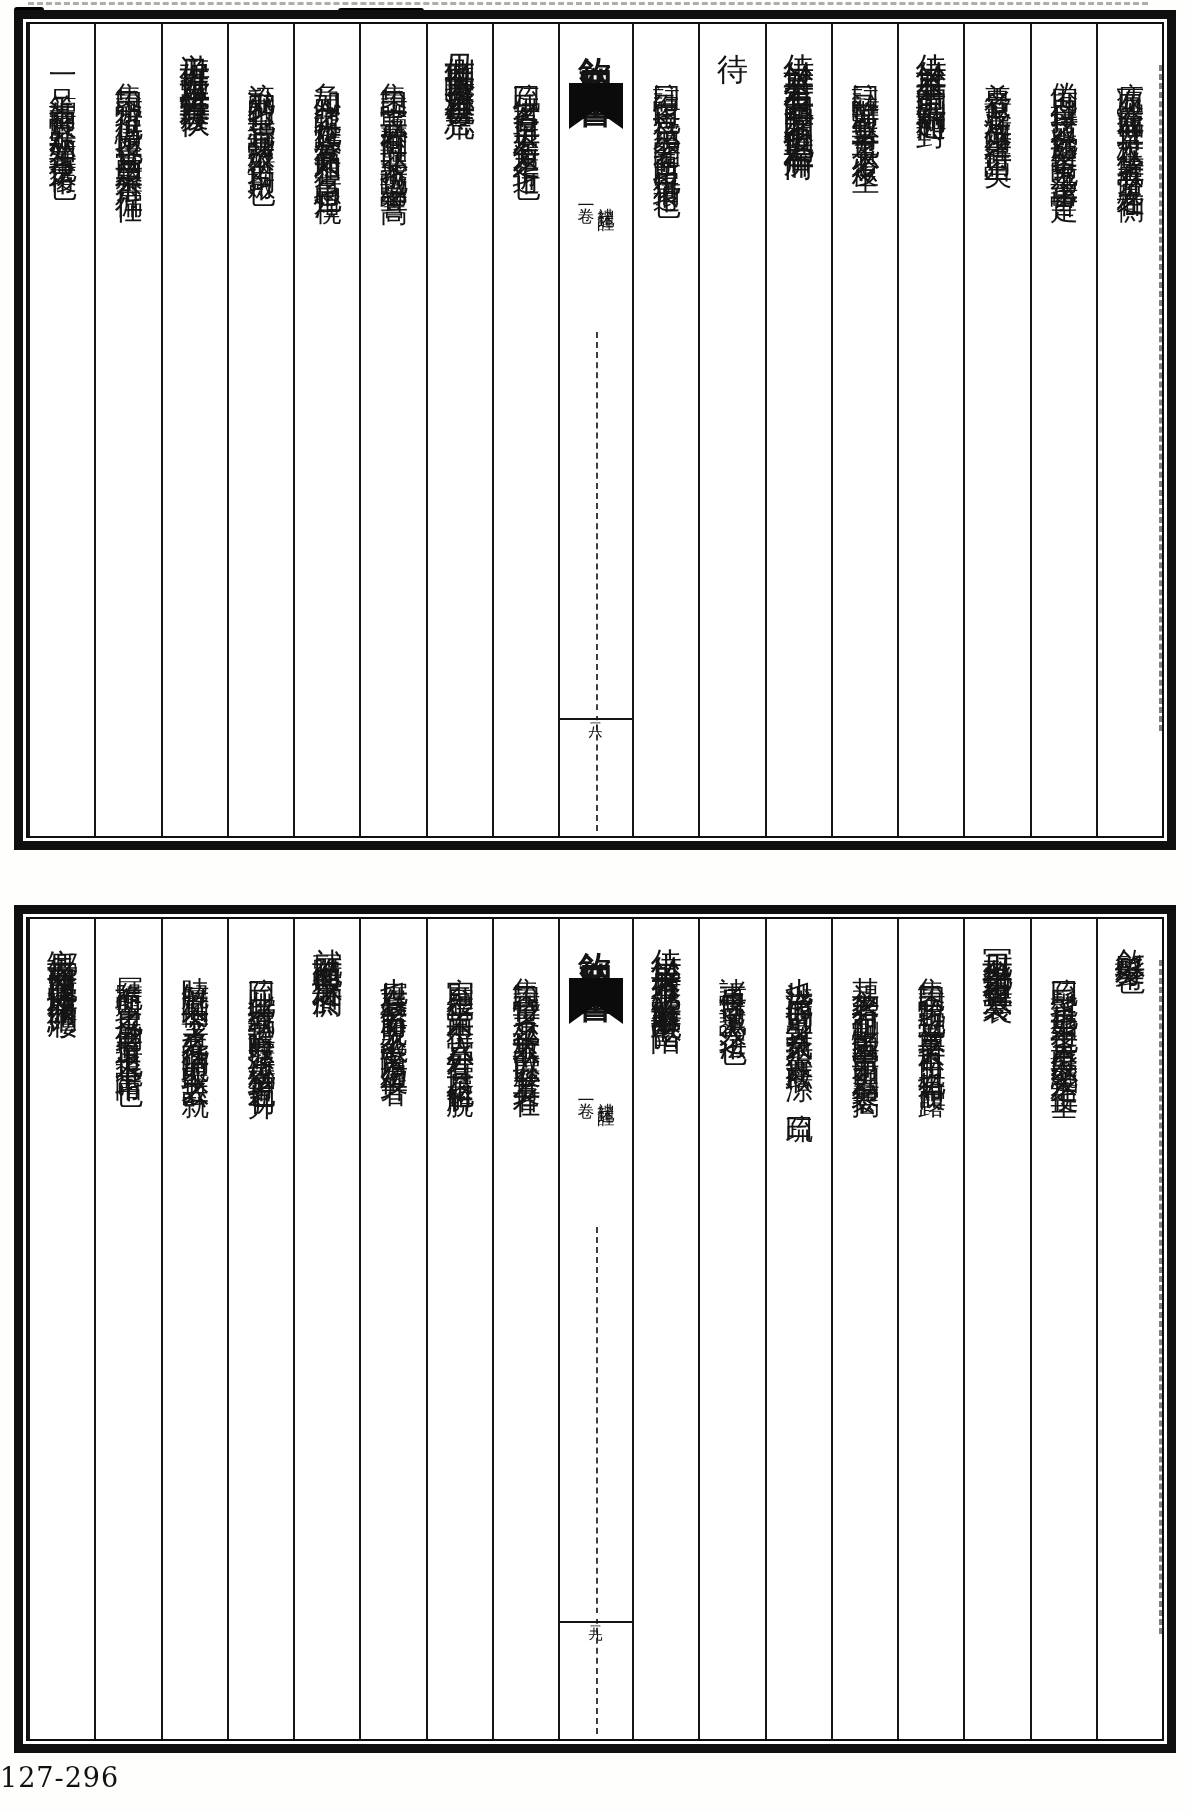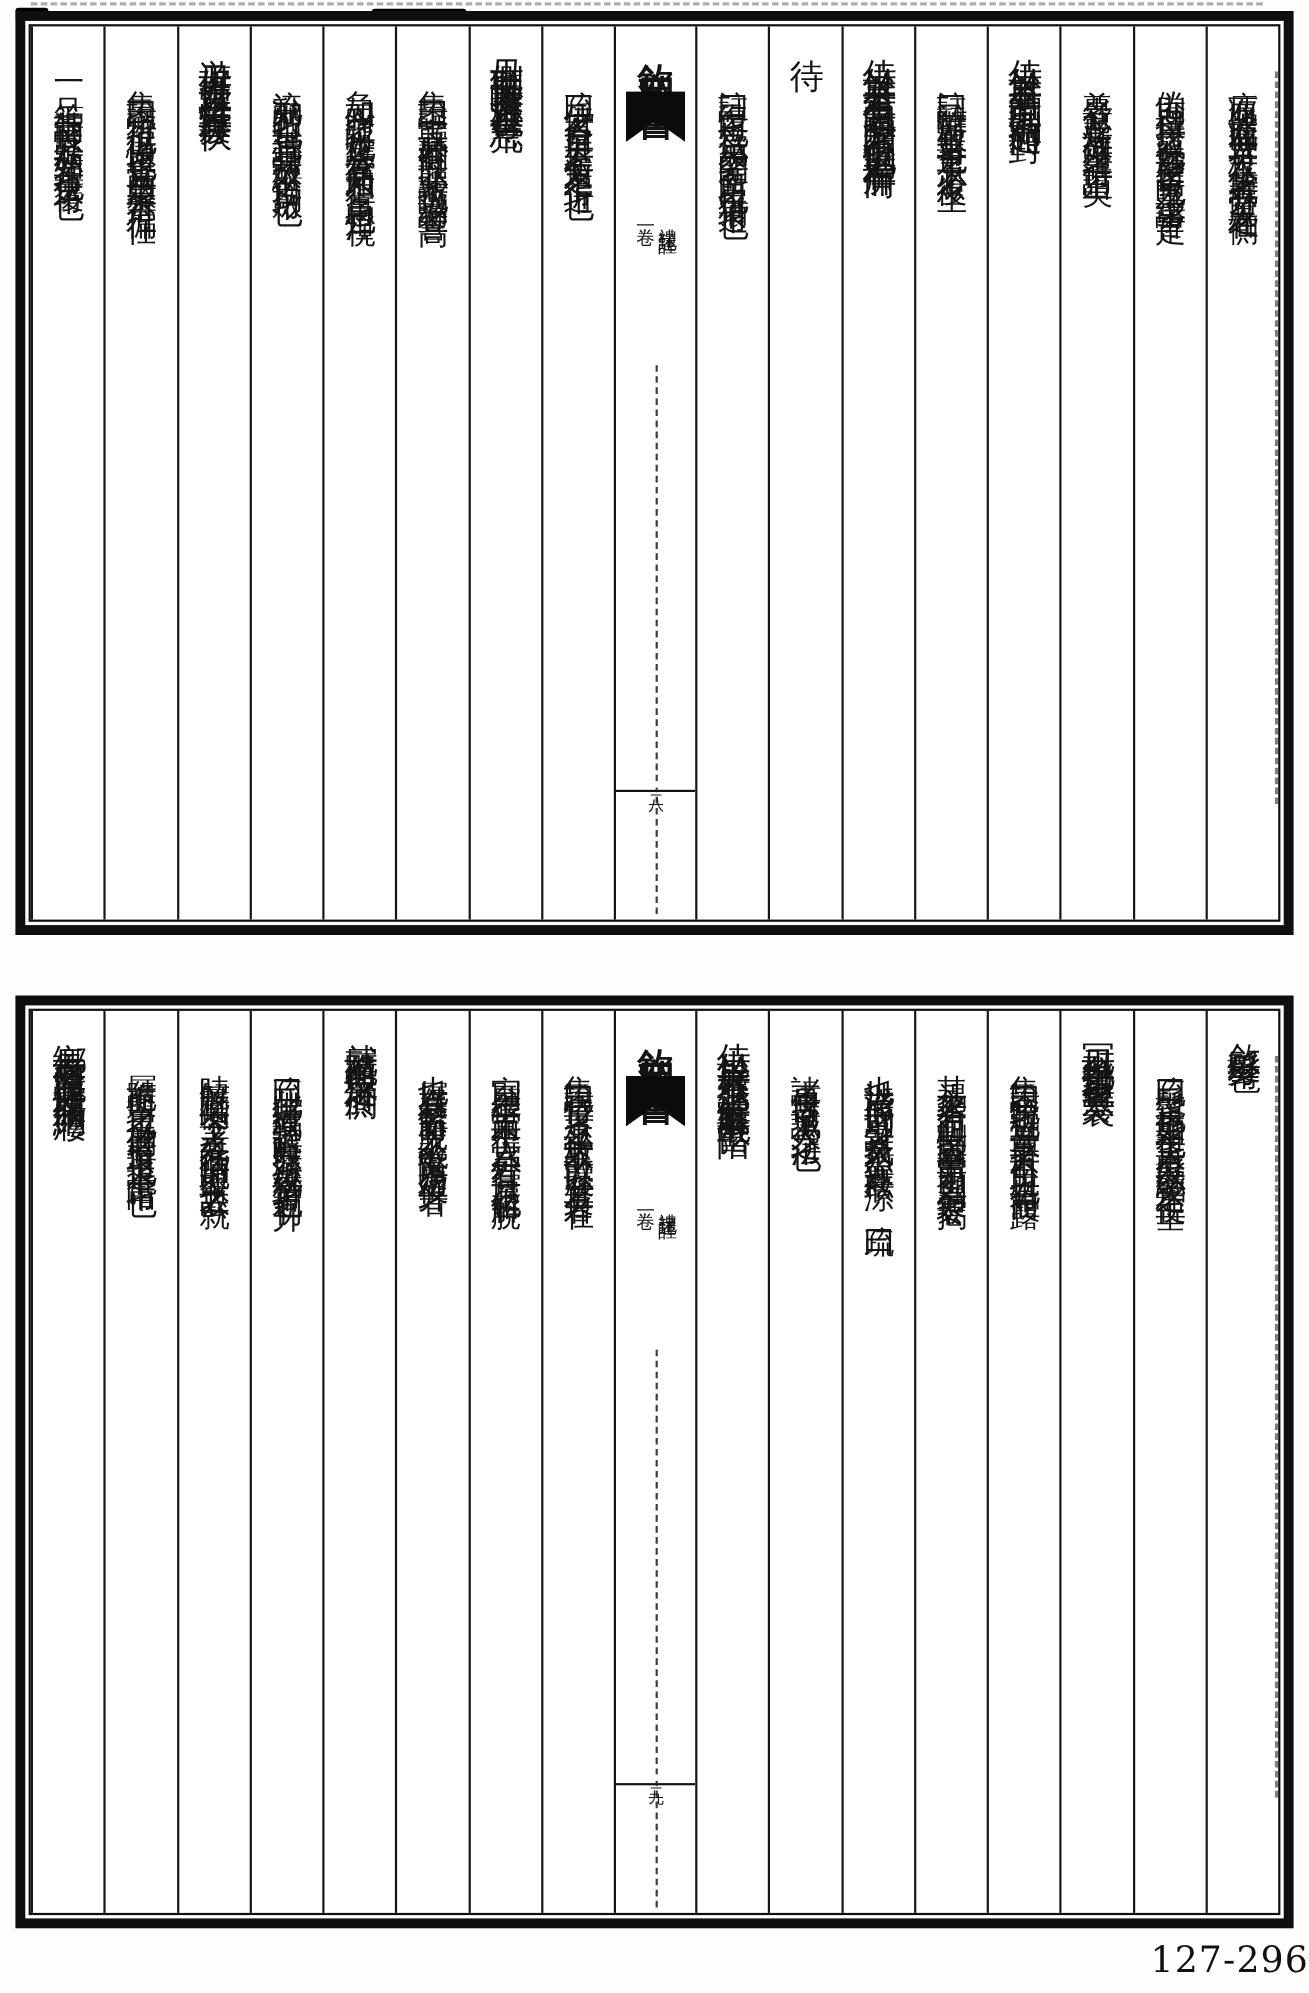"127-296" .footer { font-size: 33px -> 27px; text-align: right -> left }
